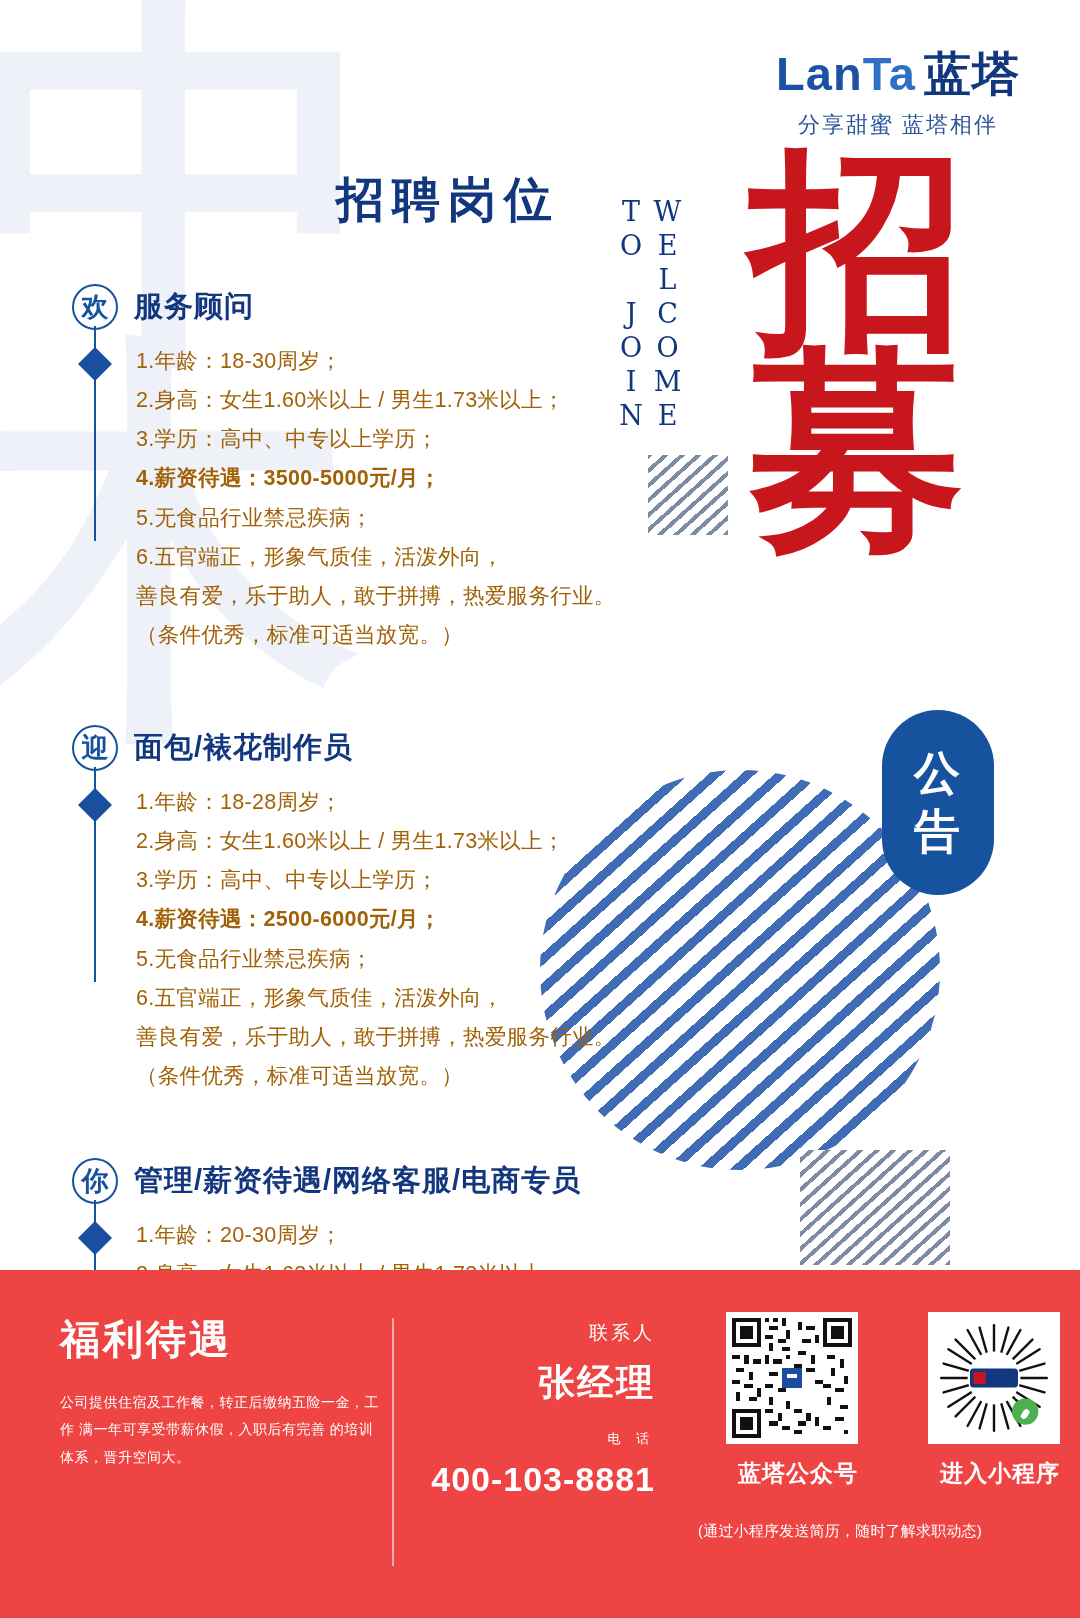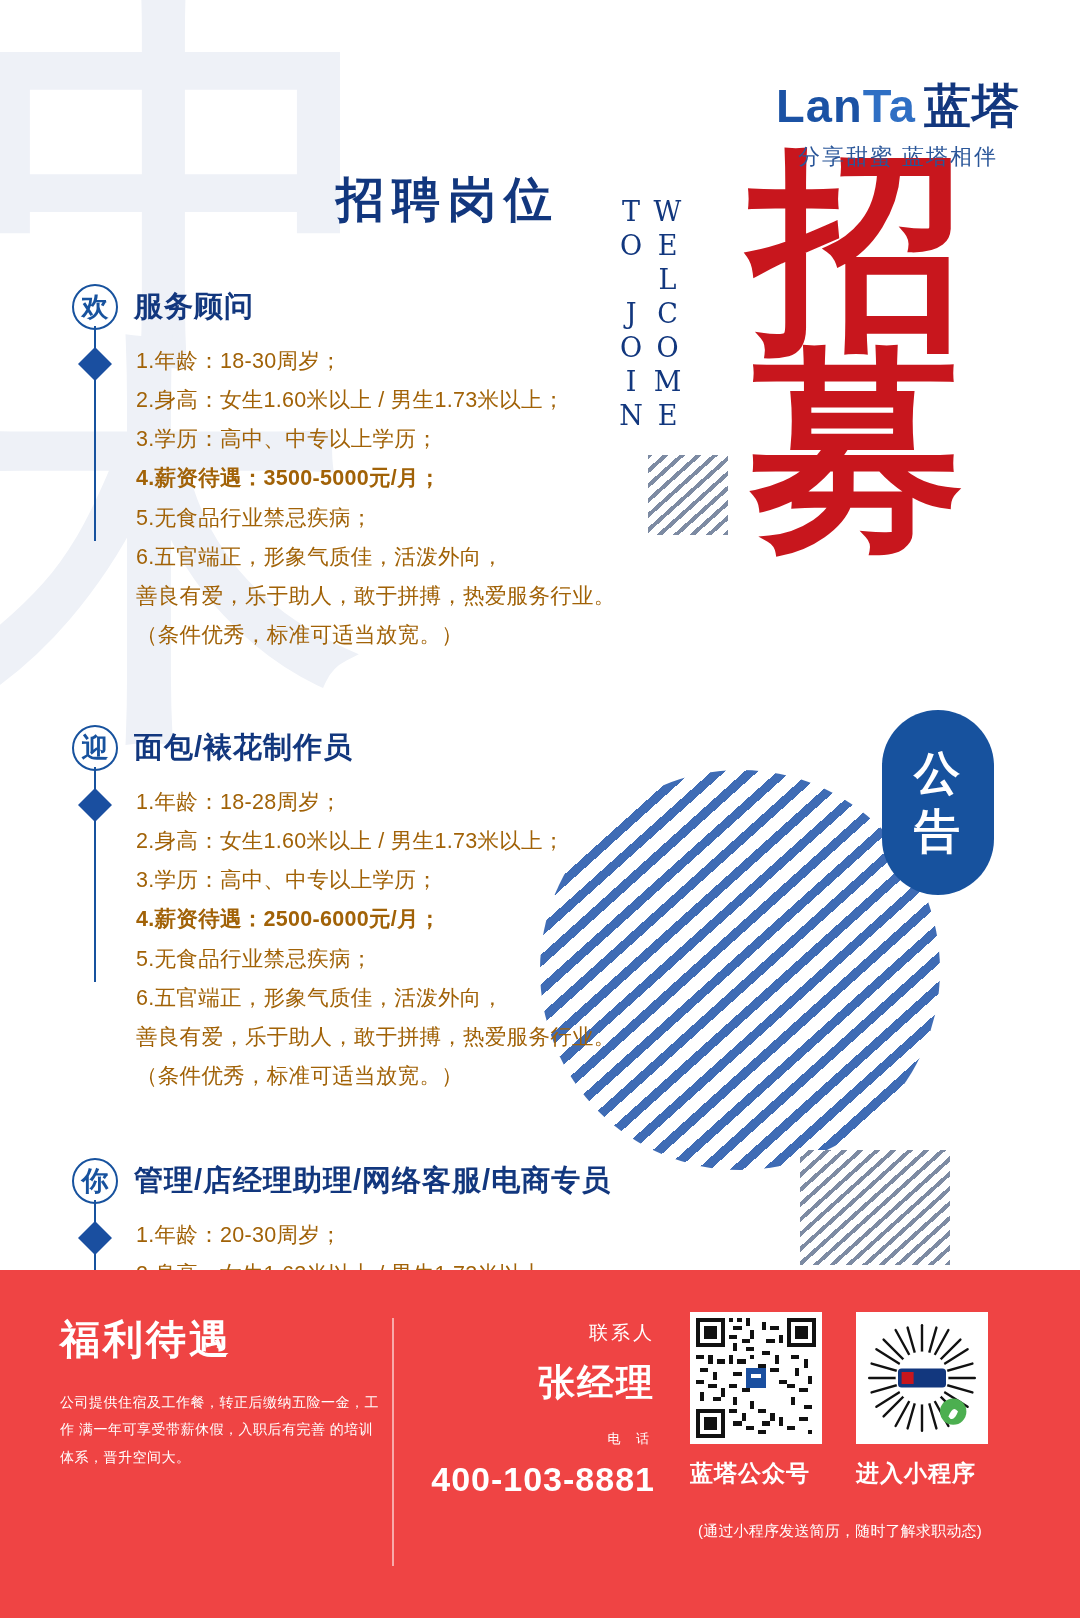"LanTa 蓝塔" .logo-main { margin-top: 32px -> none }
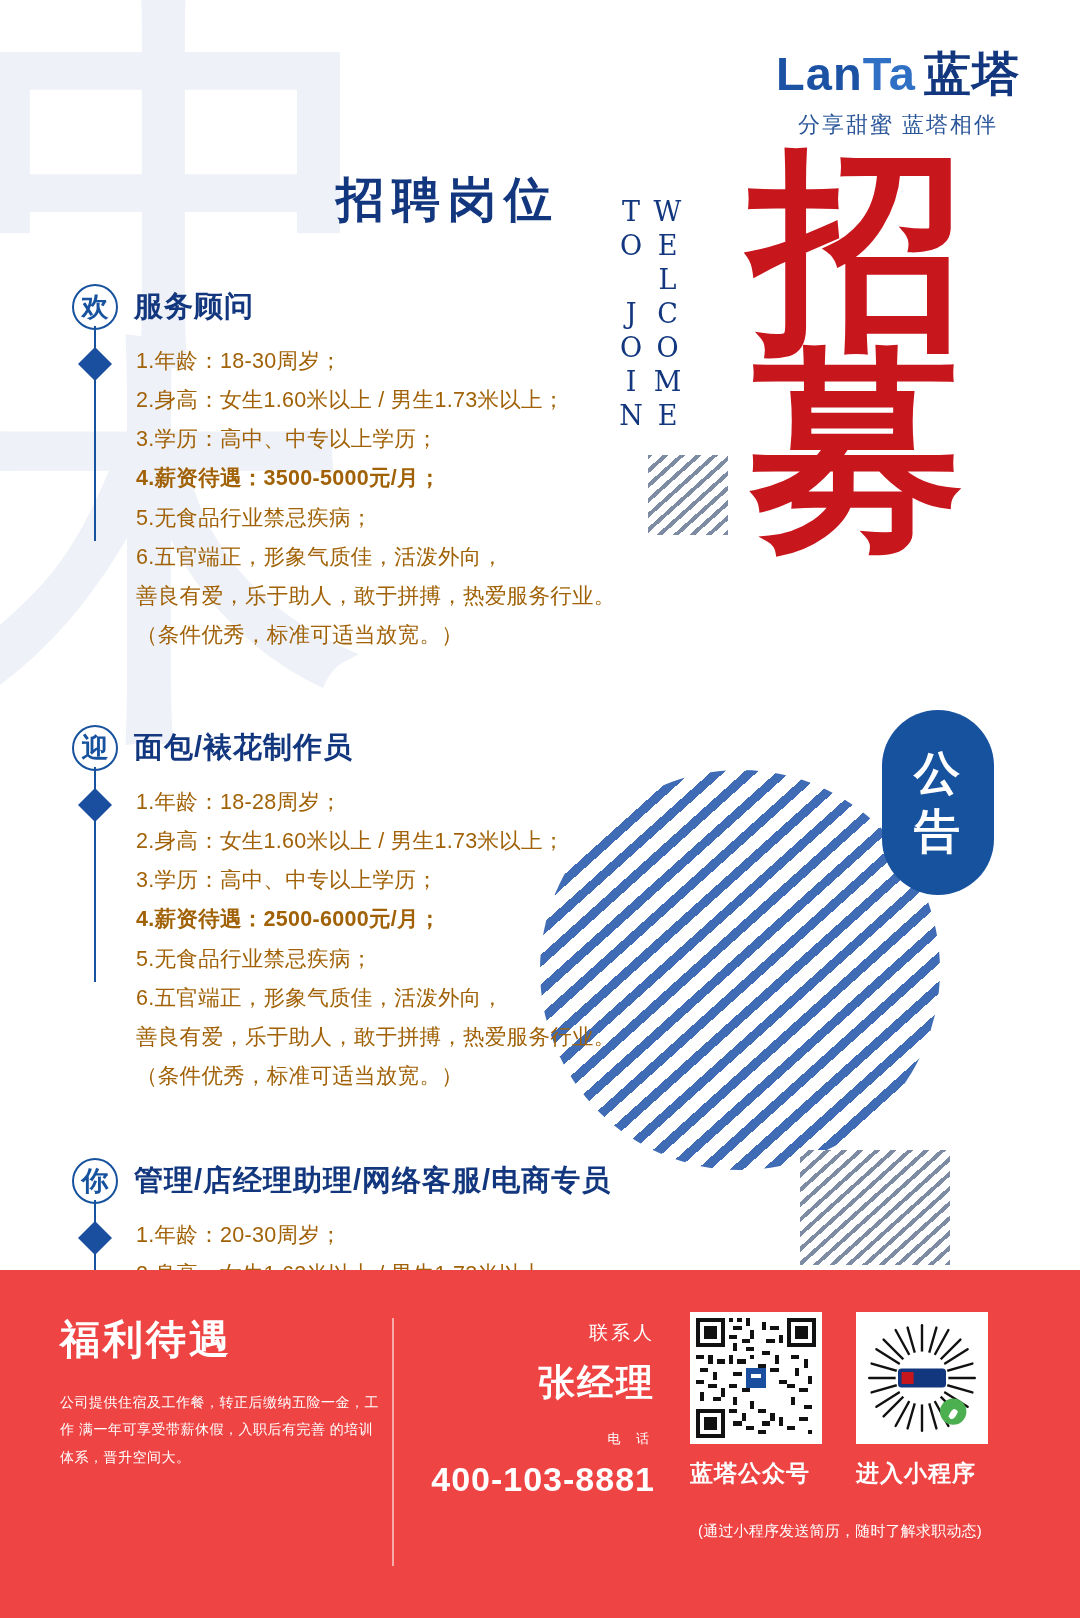"管理/店经理助理/网络客服/电商专员" div.job-name { text: /店经理助理/ -> /薪资待遇/ }
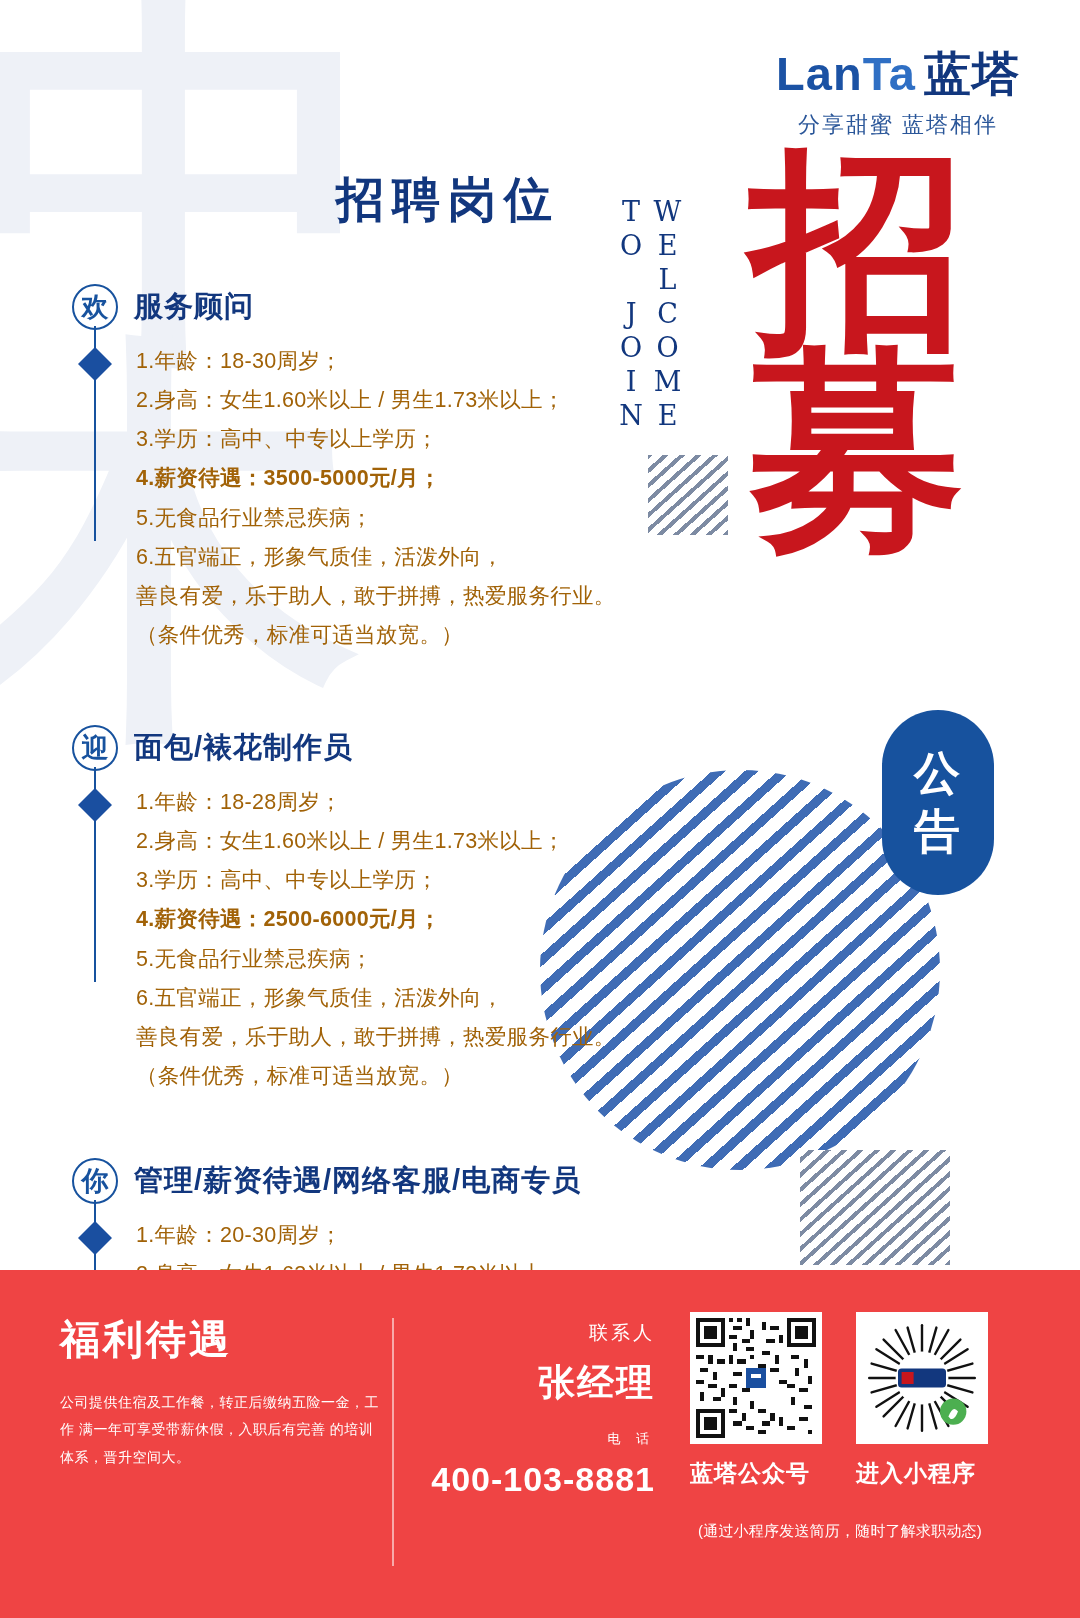"蓝塔公众号" .qr-item { margin-left: none -> 36px; text-align: left -> right }
